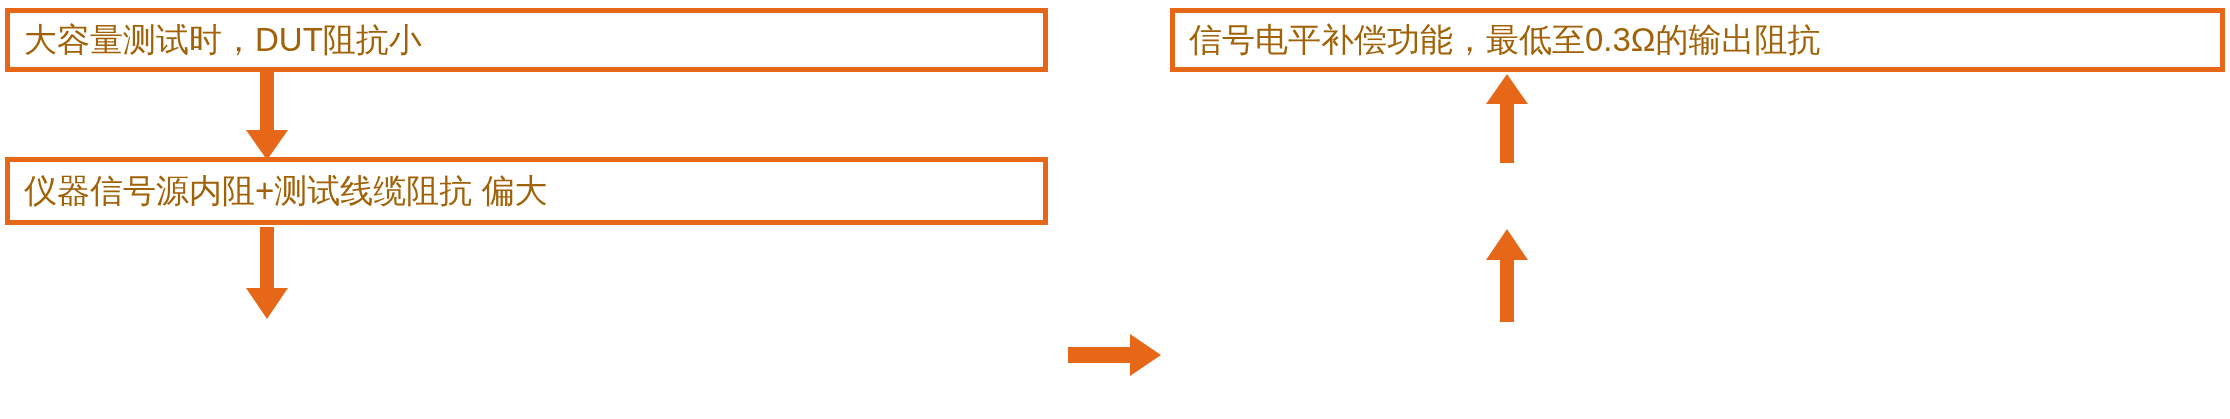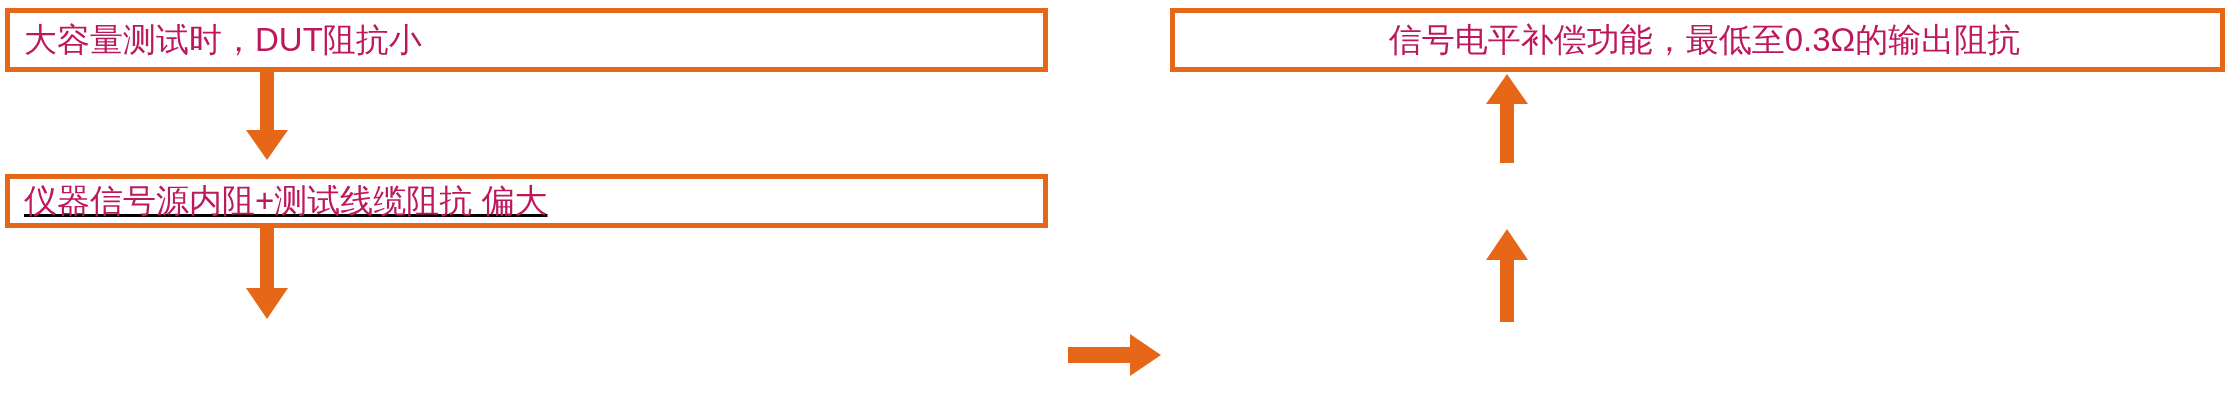"大容量测试时，DUT阻抗小" .box-label { color: #be185d -> #a16207 }
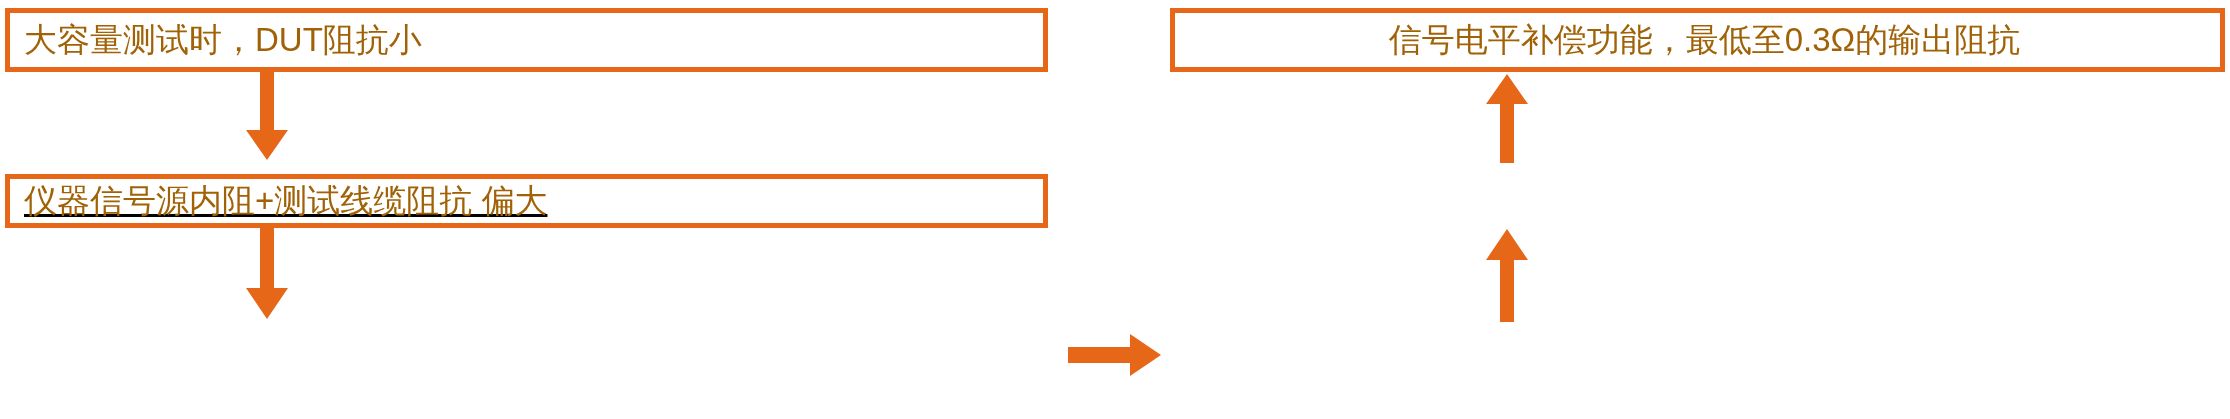"信号电平补偿功能，最低至0.3Ω的输出阻抗" .col-right { justify-content: center -> none }
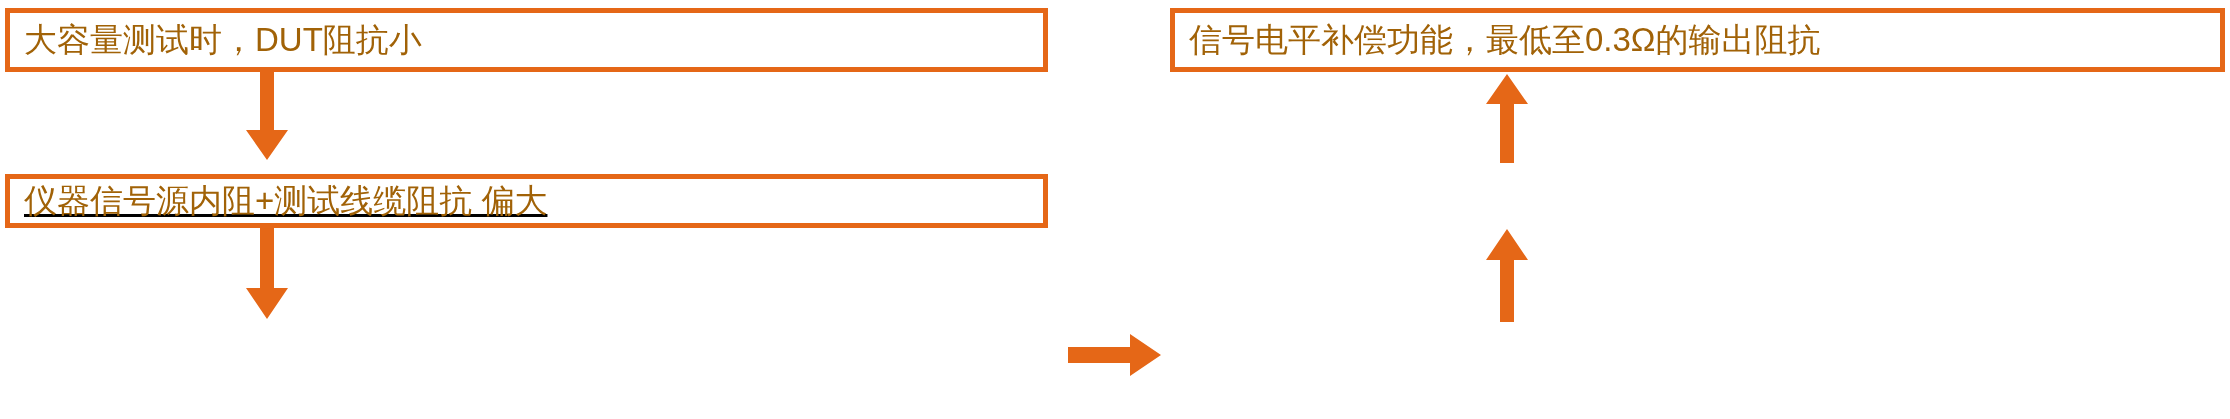"仪器信号源内阻+测试线缆阻抗 偏大" .row-2 { height: 54px -> 68px; text-decoration: underline -> none; top: 174px -> 157px }
